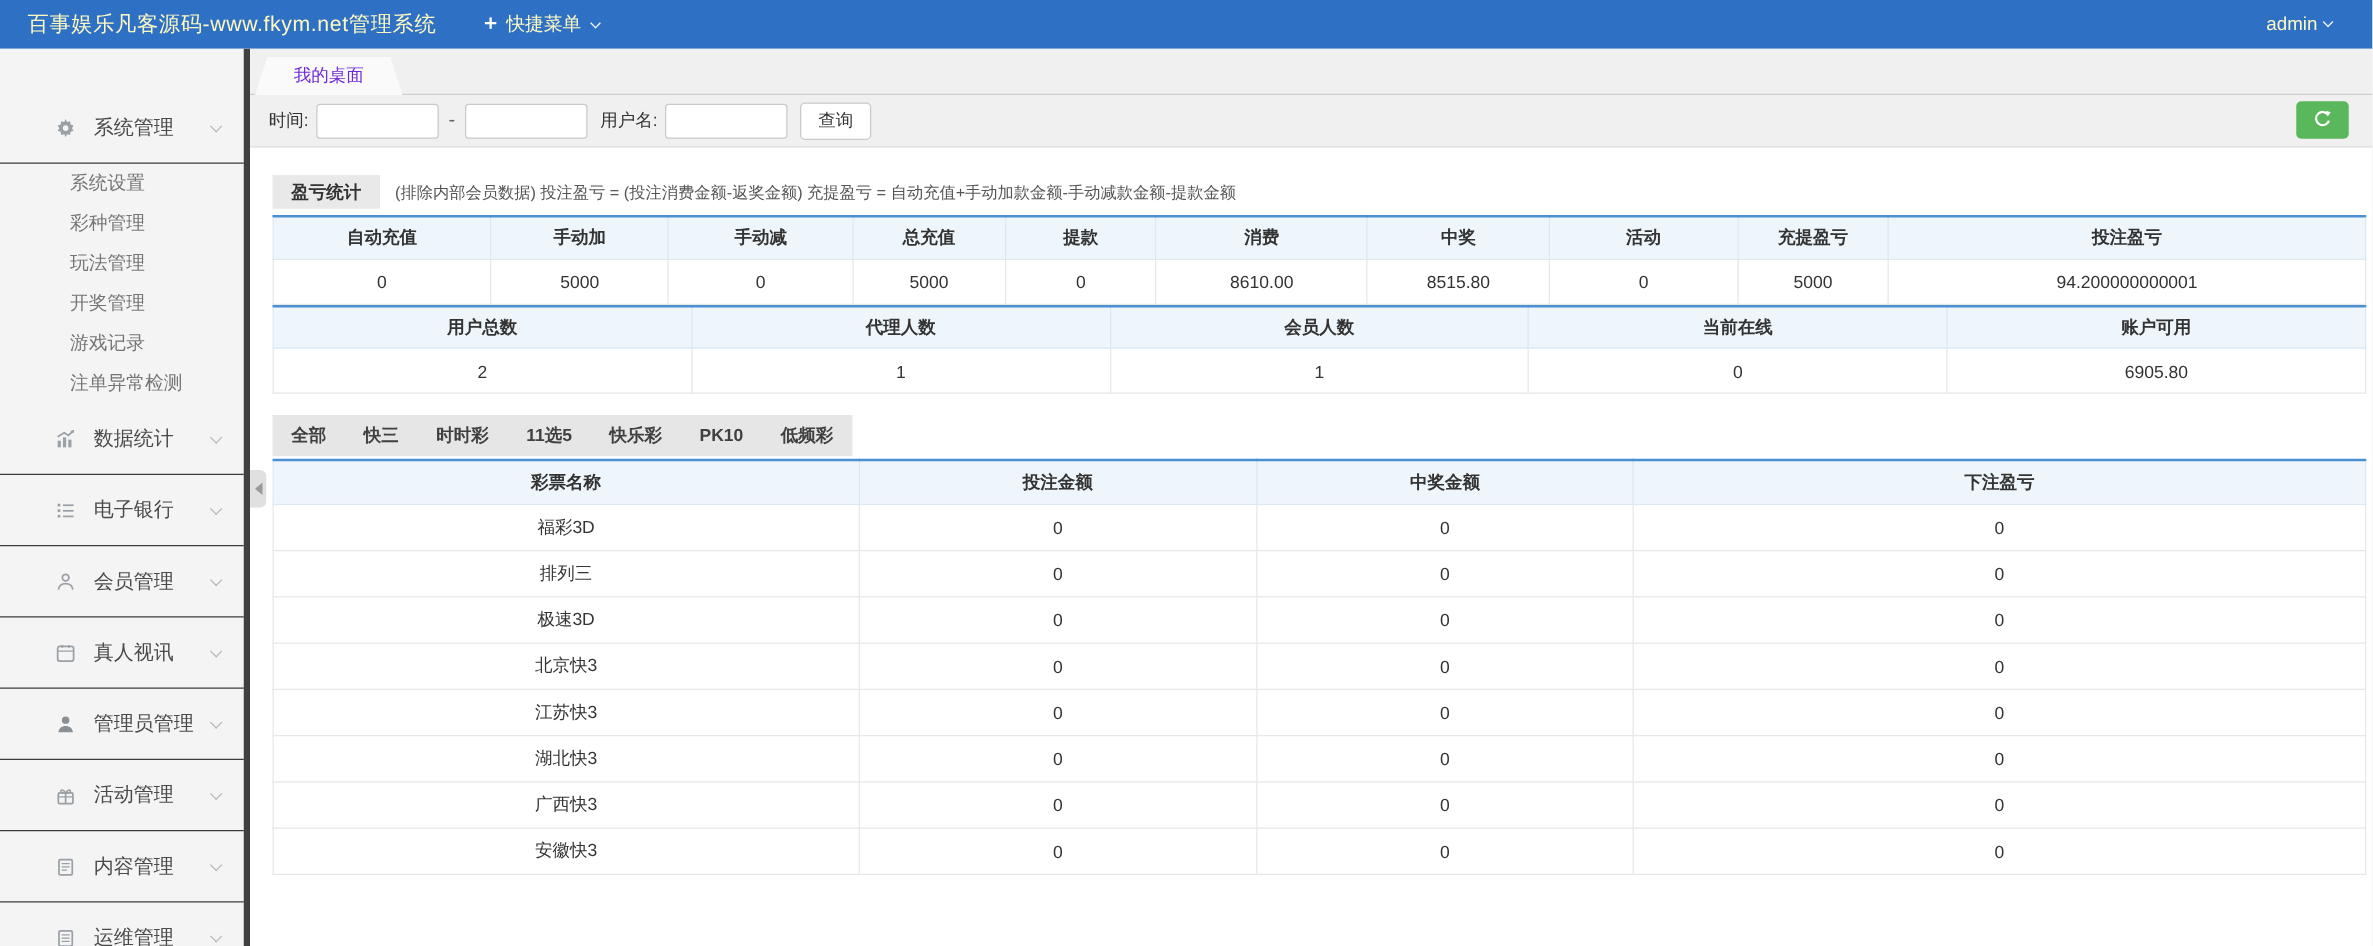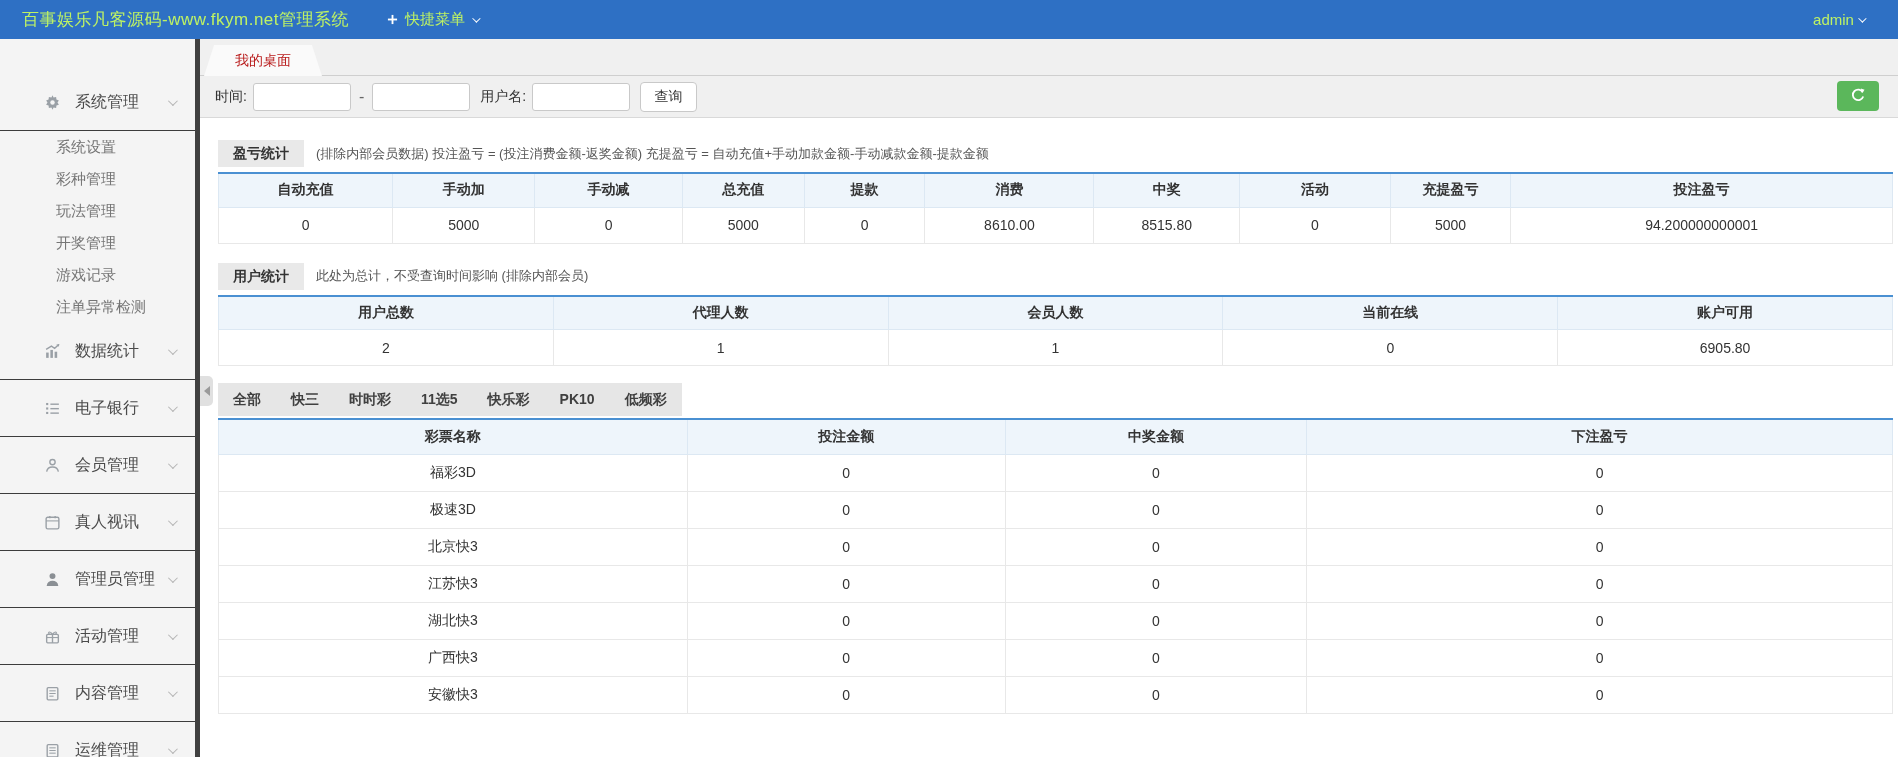"百事娱乐凡客源码-www.fkym.net管理系统" .topbar { color: #bef264 -> #fef9c3 }
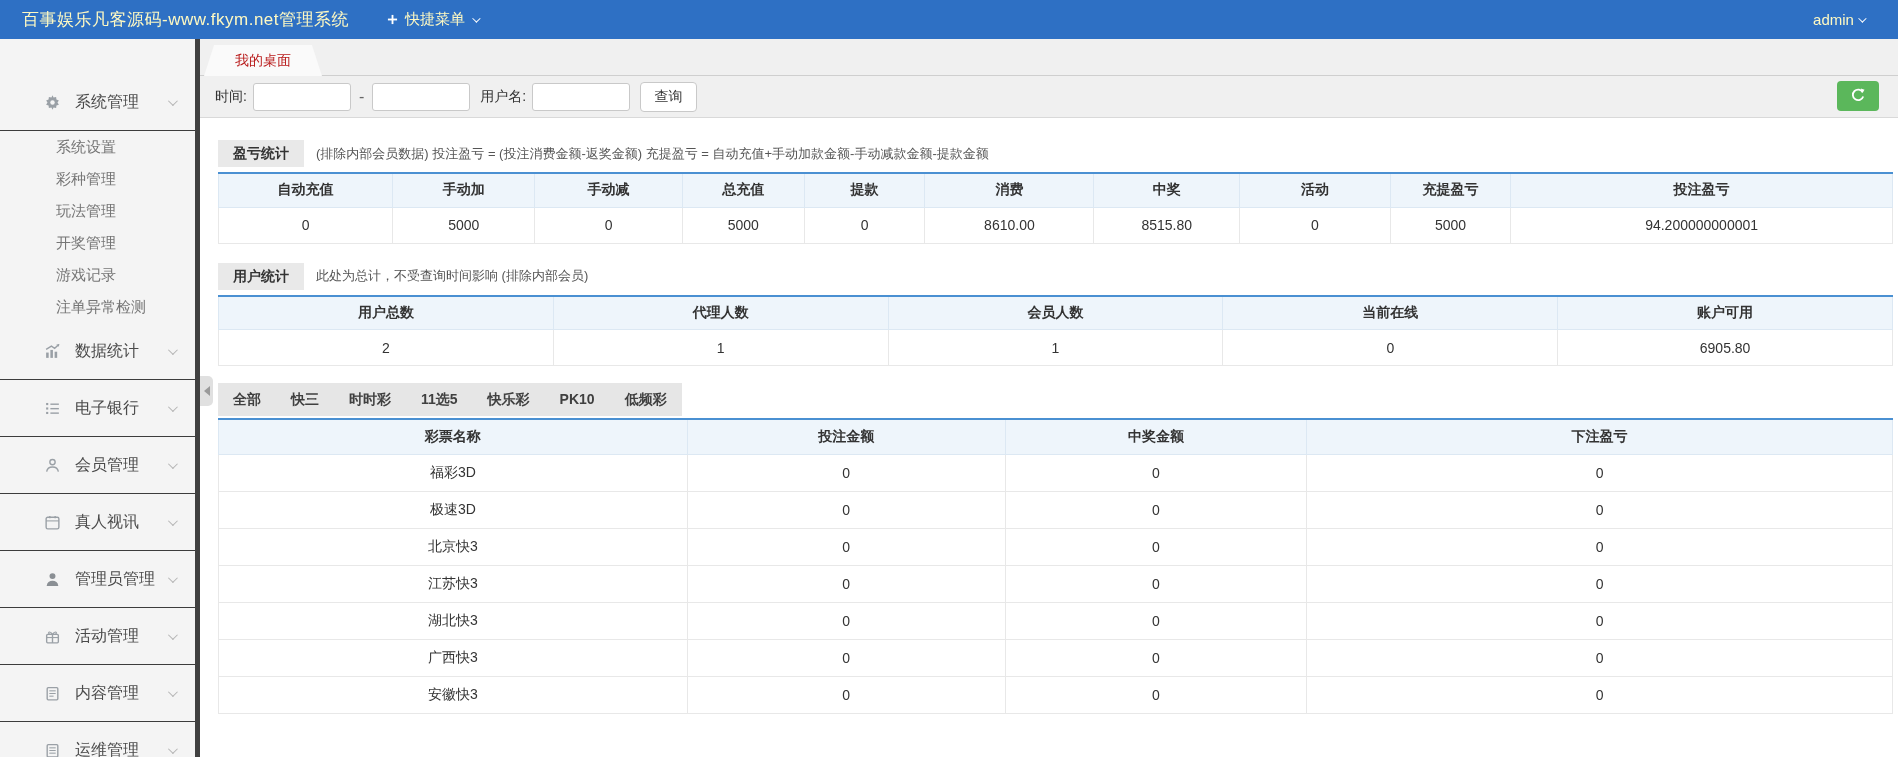"我的桌面" .desk-tab { color: #b91c1c -> #6d28d9 }
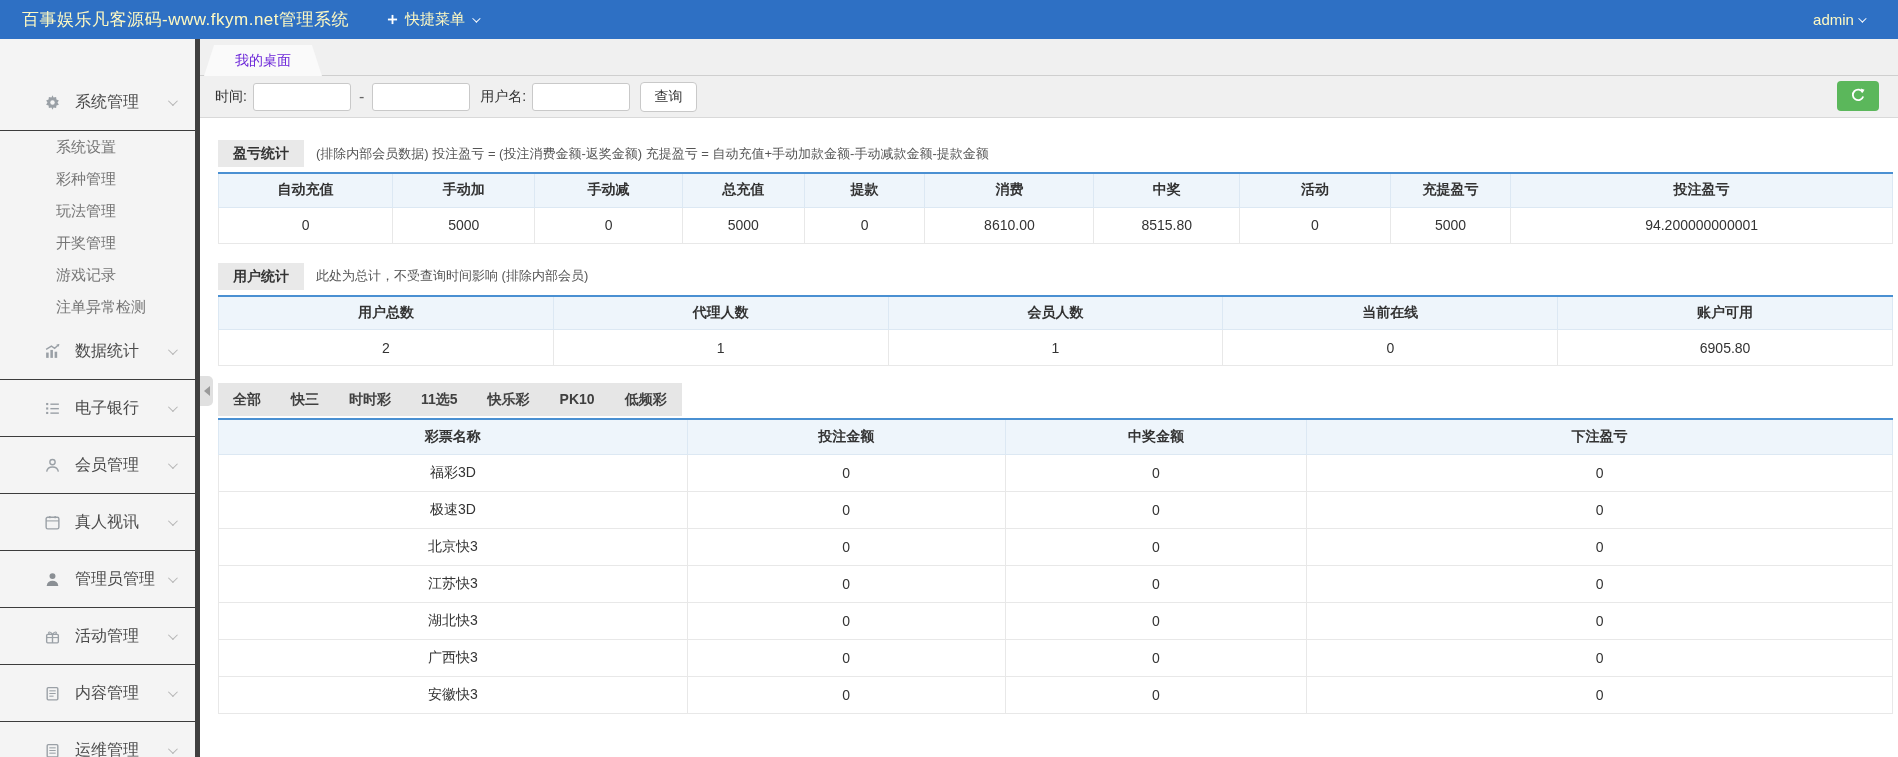"用户统计" div.sec-head { html: <div> <span>用户统计</span> <span>此处为总计，不受查询时间影响 (排除内部会员)</span> </div> -> none }
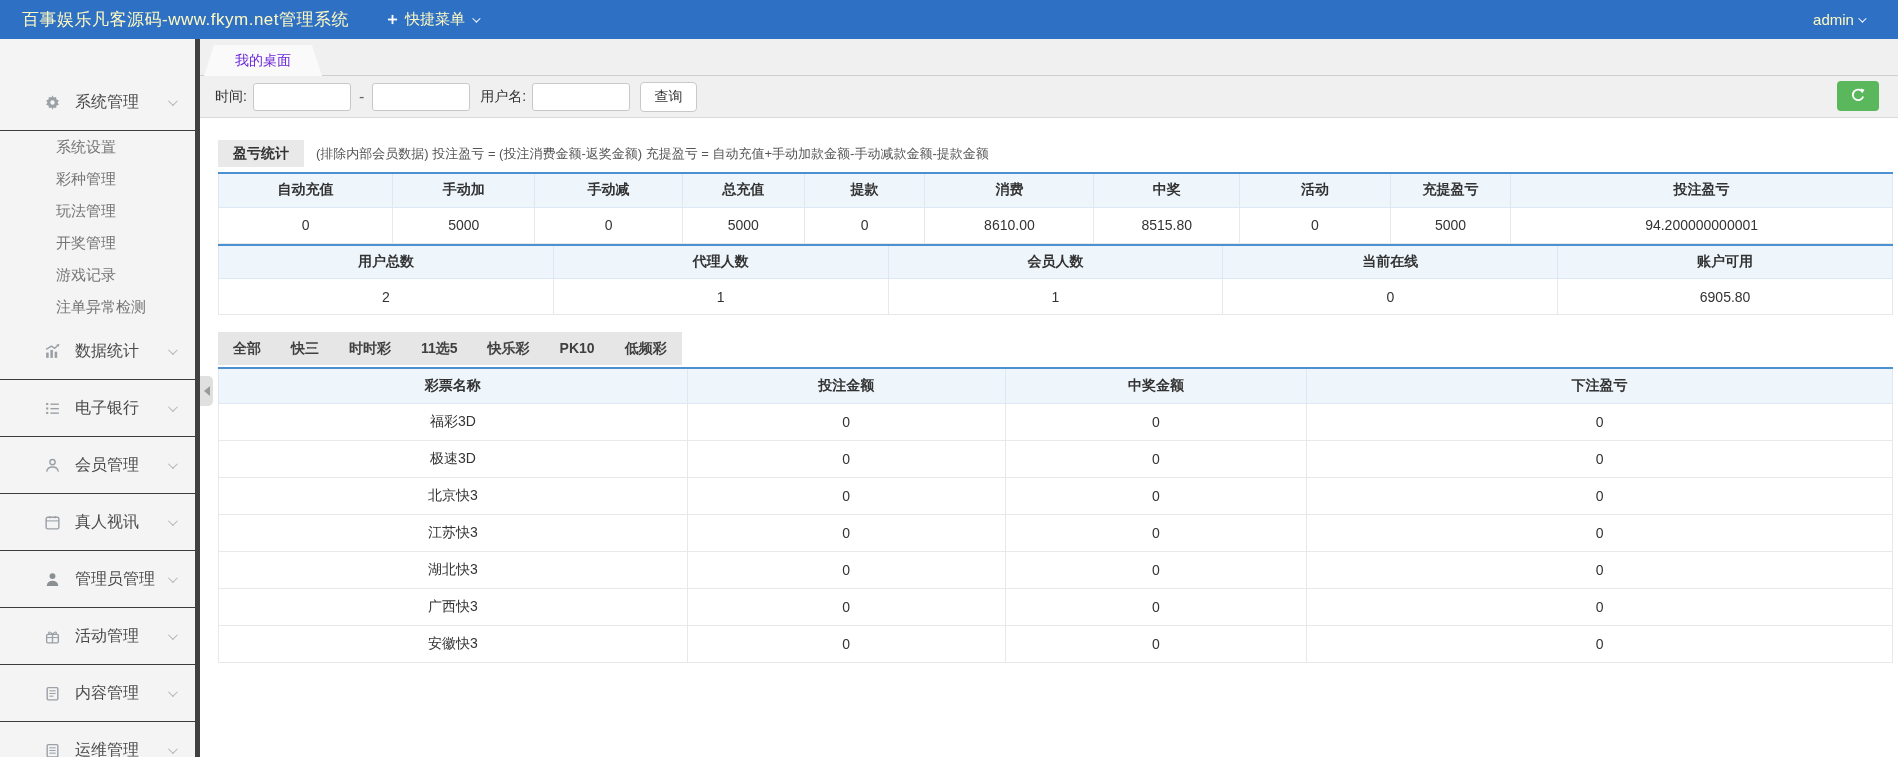"排列三" tr { html: none -> <tr> <td>排列三</td> <td>0</td> <td>0</td> <td>0</td> </tr> }
